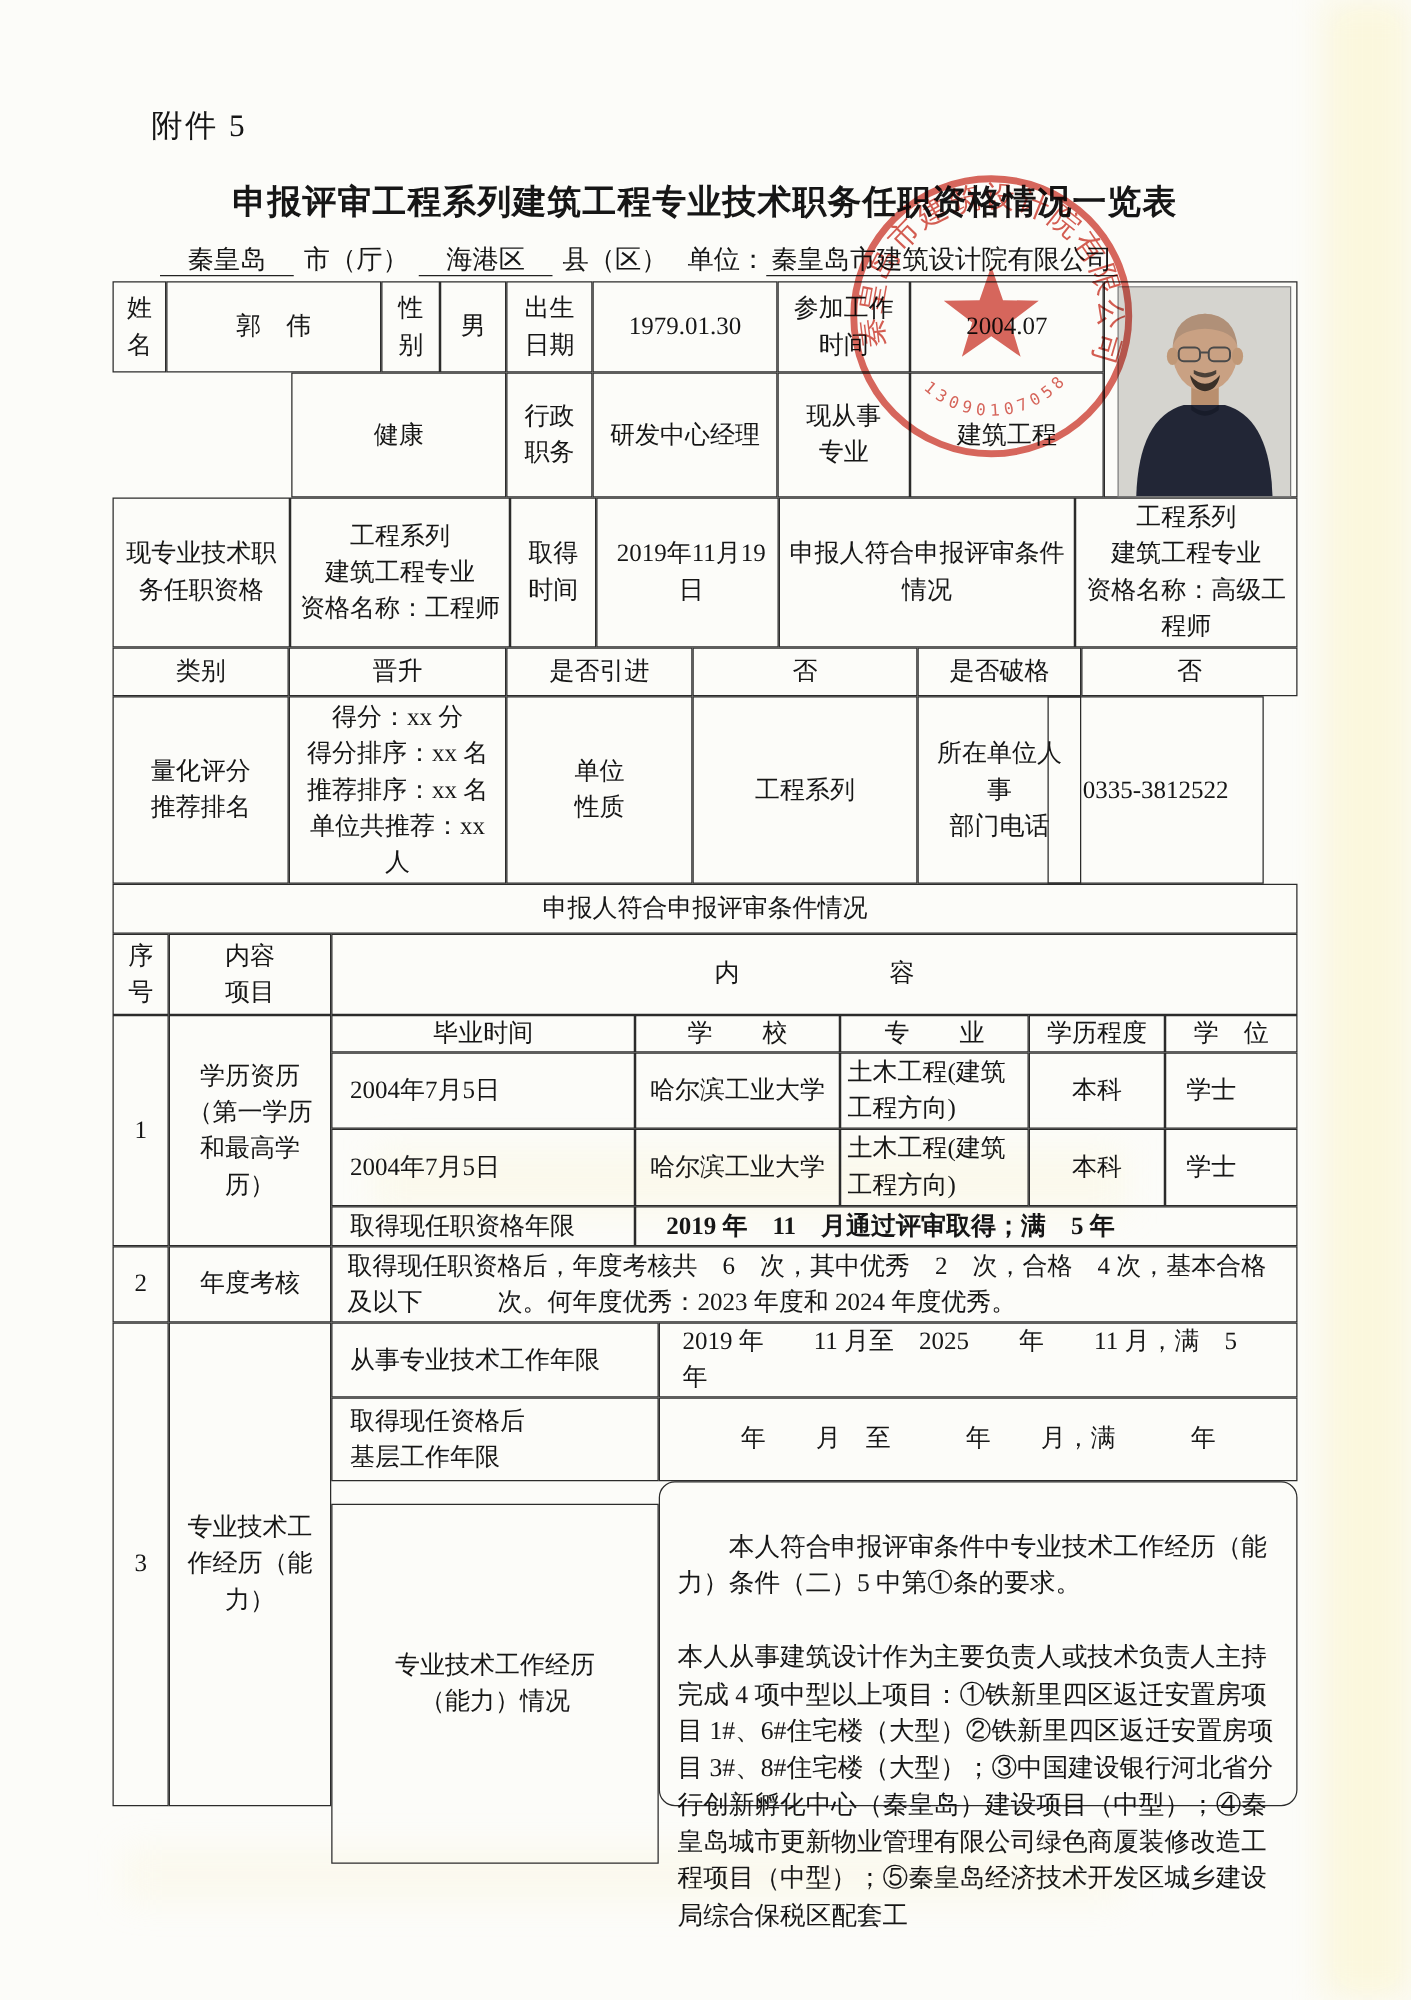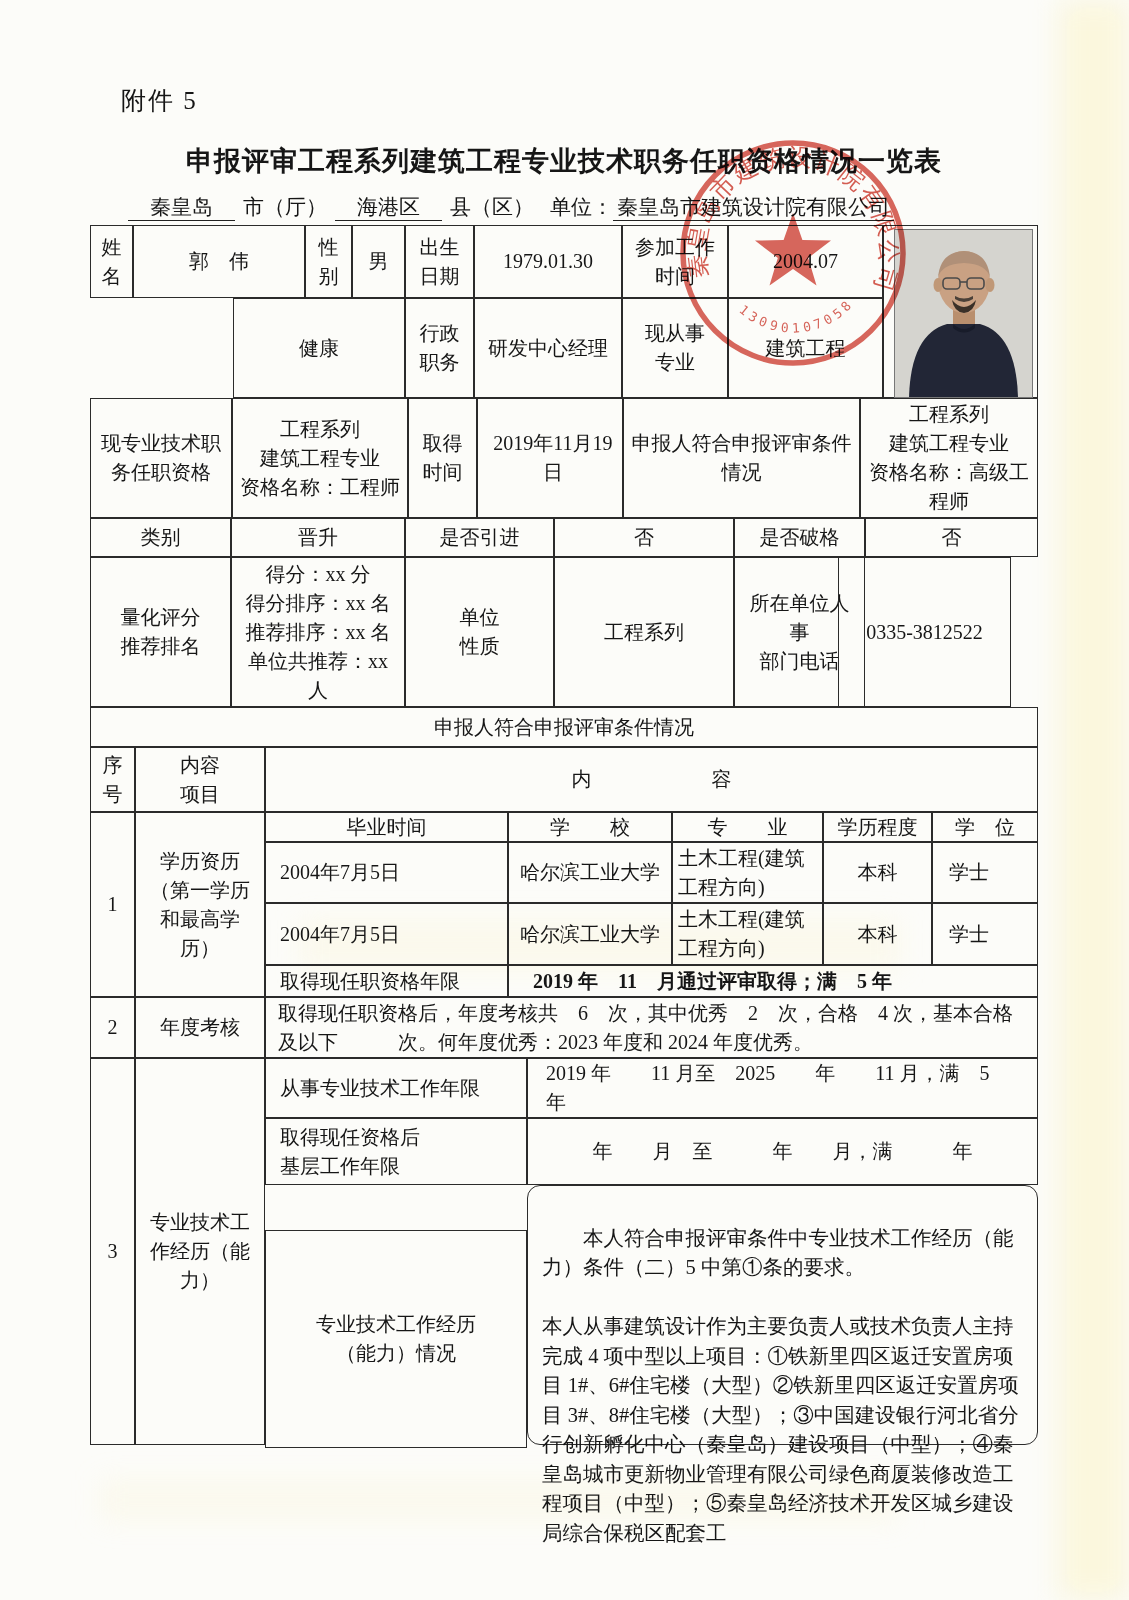"专业技术工作经历" div.cell { height: 218px -> 288px; top: 1230px -> 1203px }
